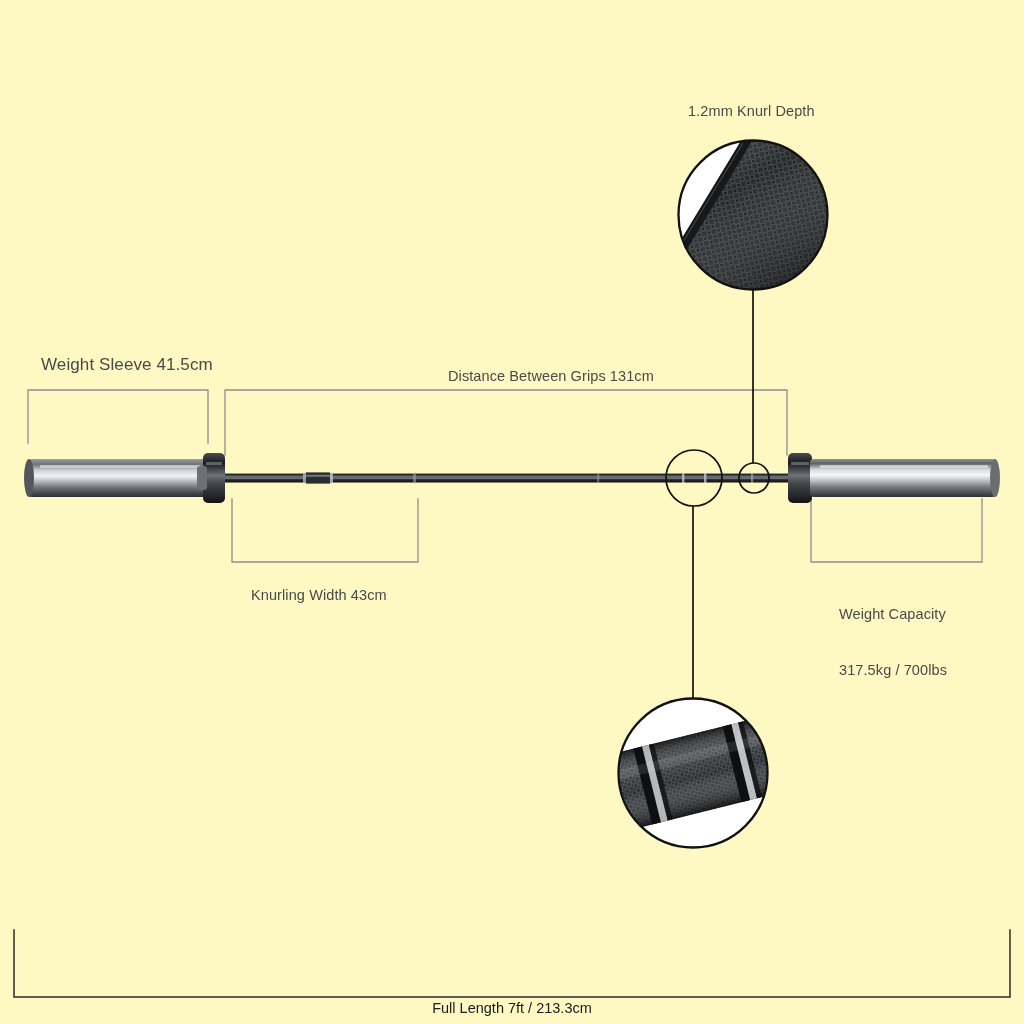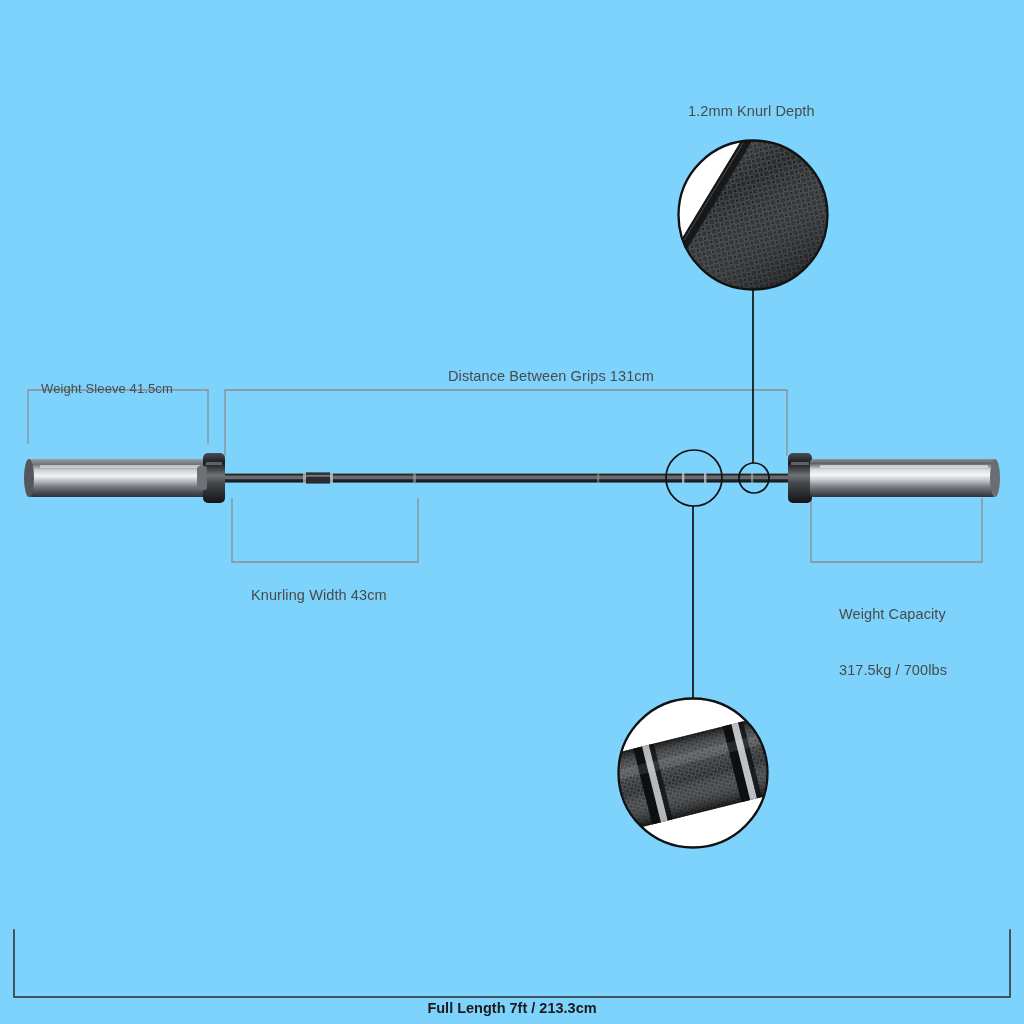"1.2mm Knurl Depth" #stage { background: #7dd3fc -> #fef9c3 }
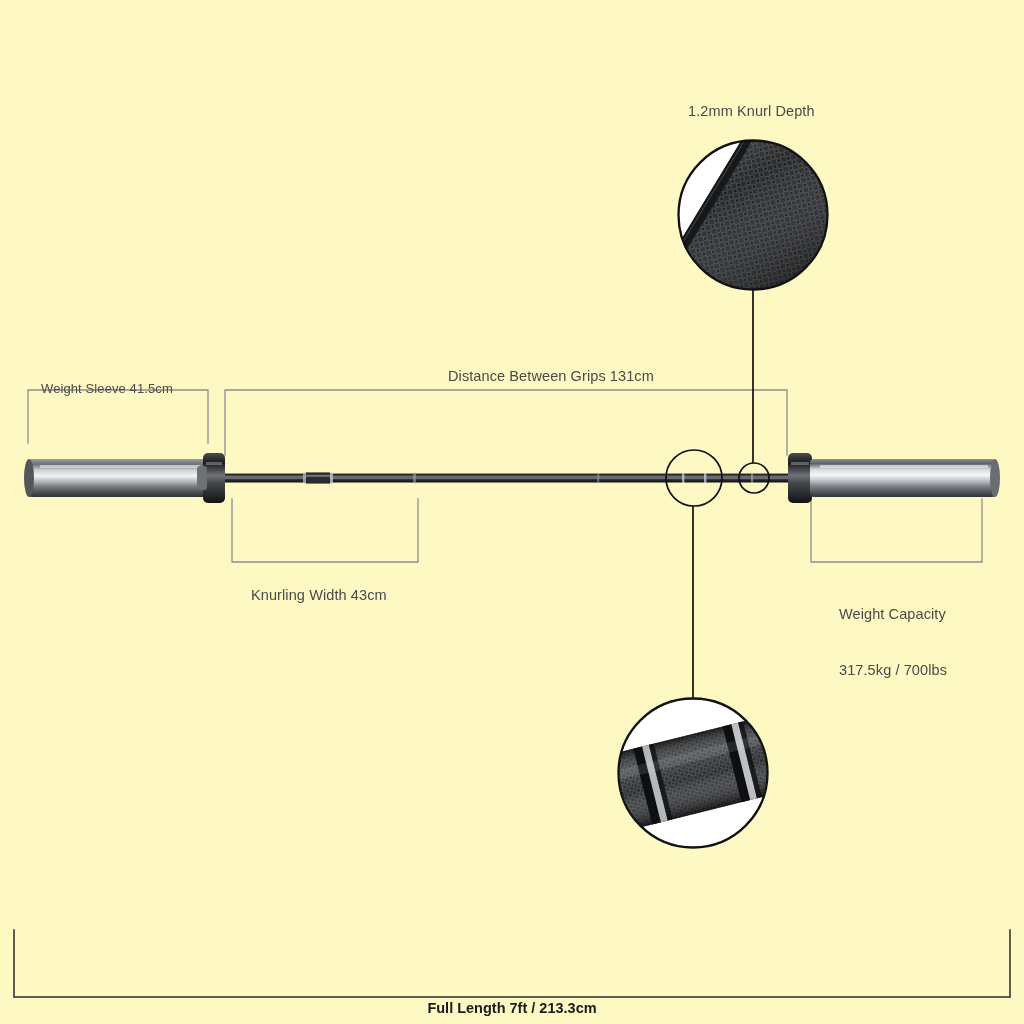"Weight Sleeve 41.5cm" .lbl-weight-sleeve { font-size: 13px -> 17px; top: 381px -> 354px }
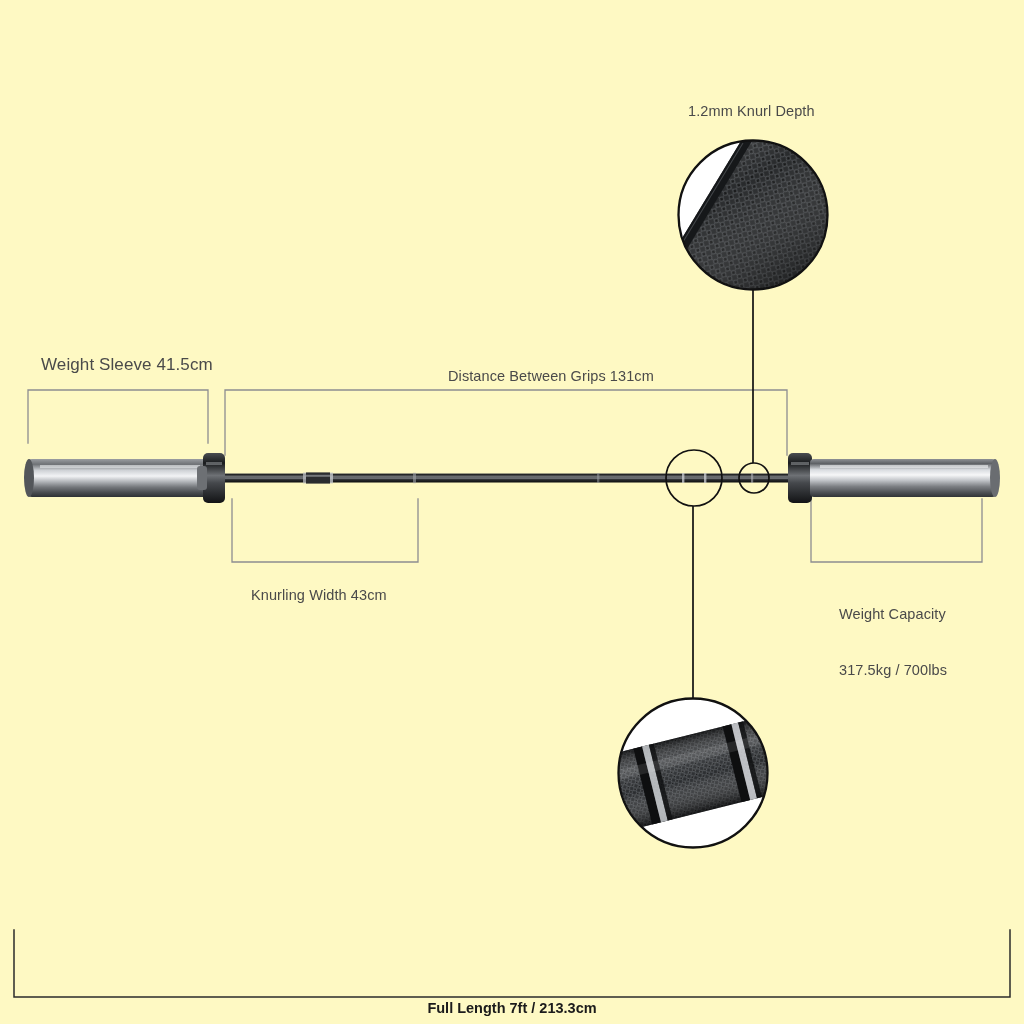"Full Length 7ft / 213.3cm" .lbl-full-length { font-weight: bold -> normal }
